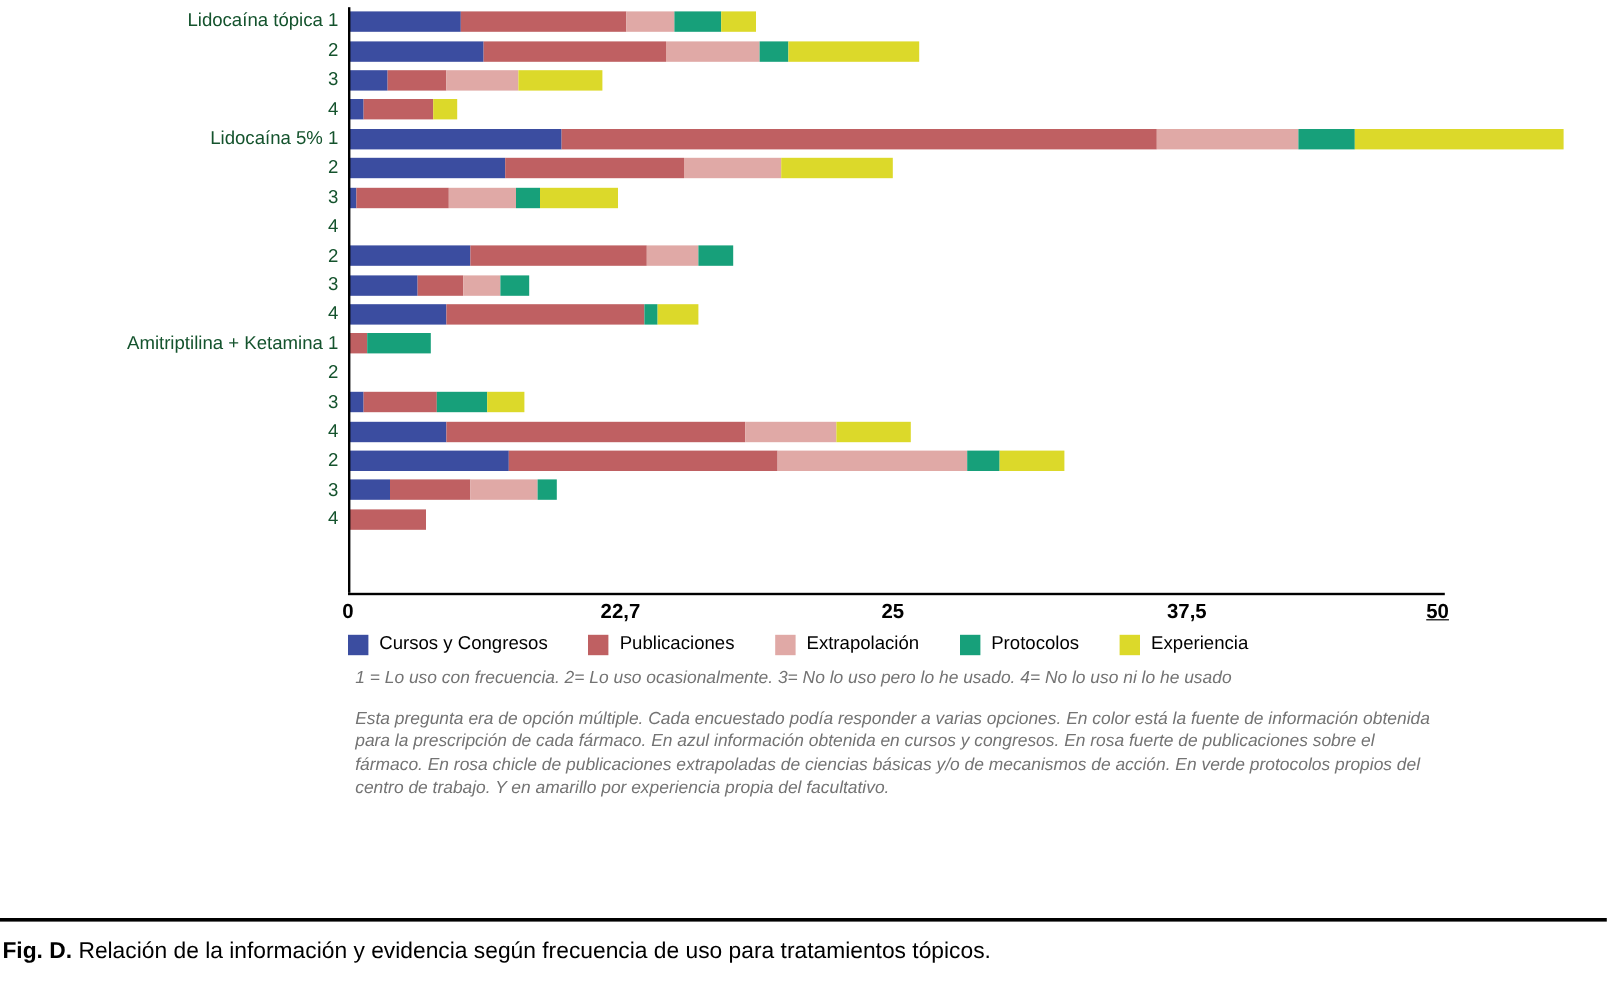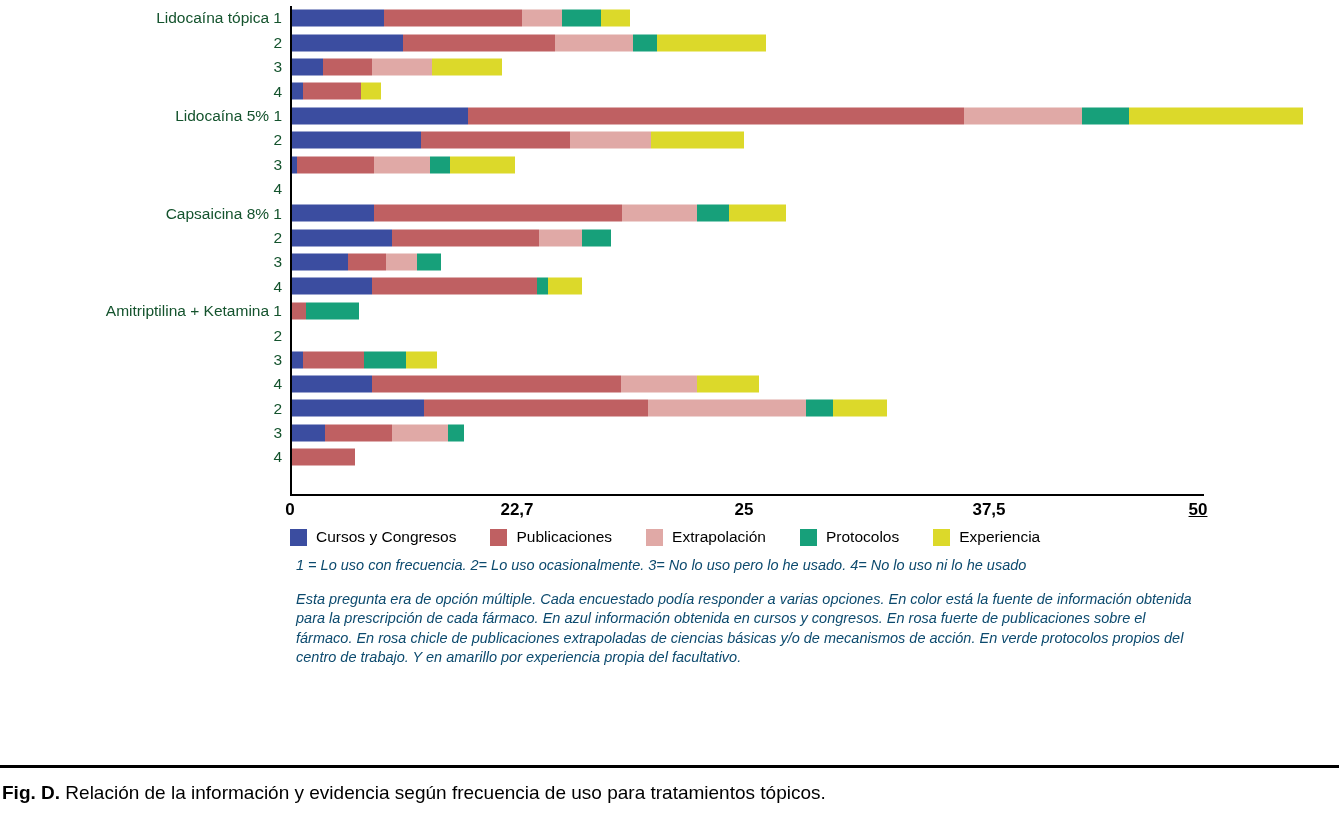"Capsaicina 8% 1" div.row { html: <div> <div>Capsaicina 8% 1</div> <div> <div> <div></div> <div></div> <div></div> <div></div> <div></div> </div> </div> </div> -> none }
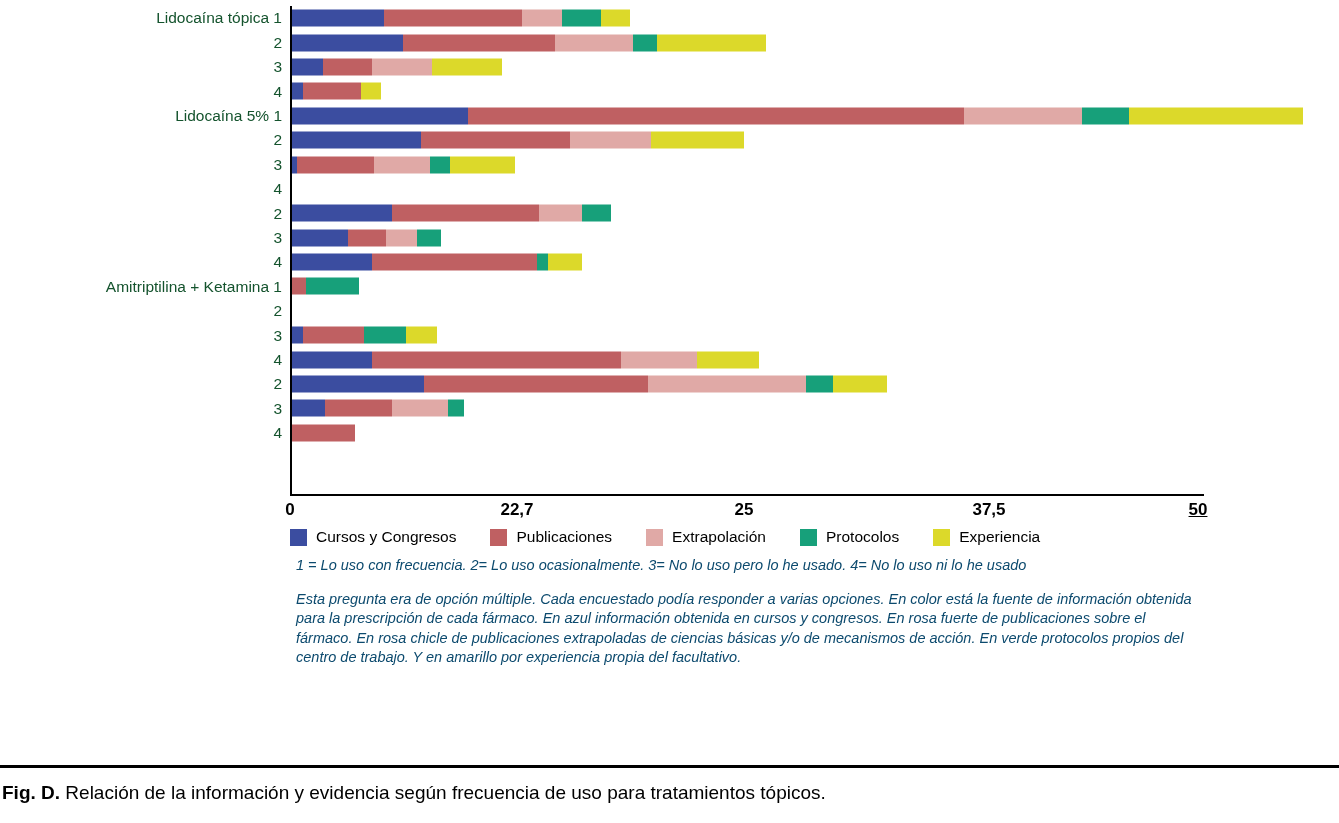"1 = Lo uso con" .notes { color: #0c4a6e -> #737373 }
